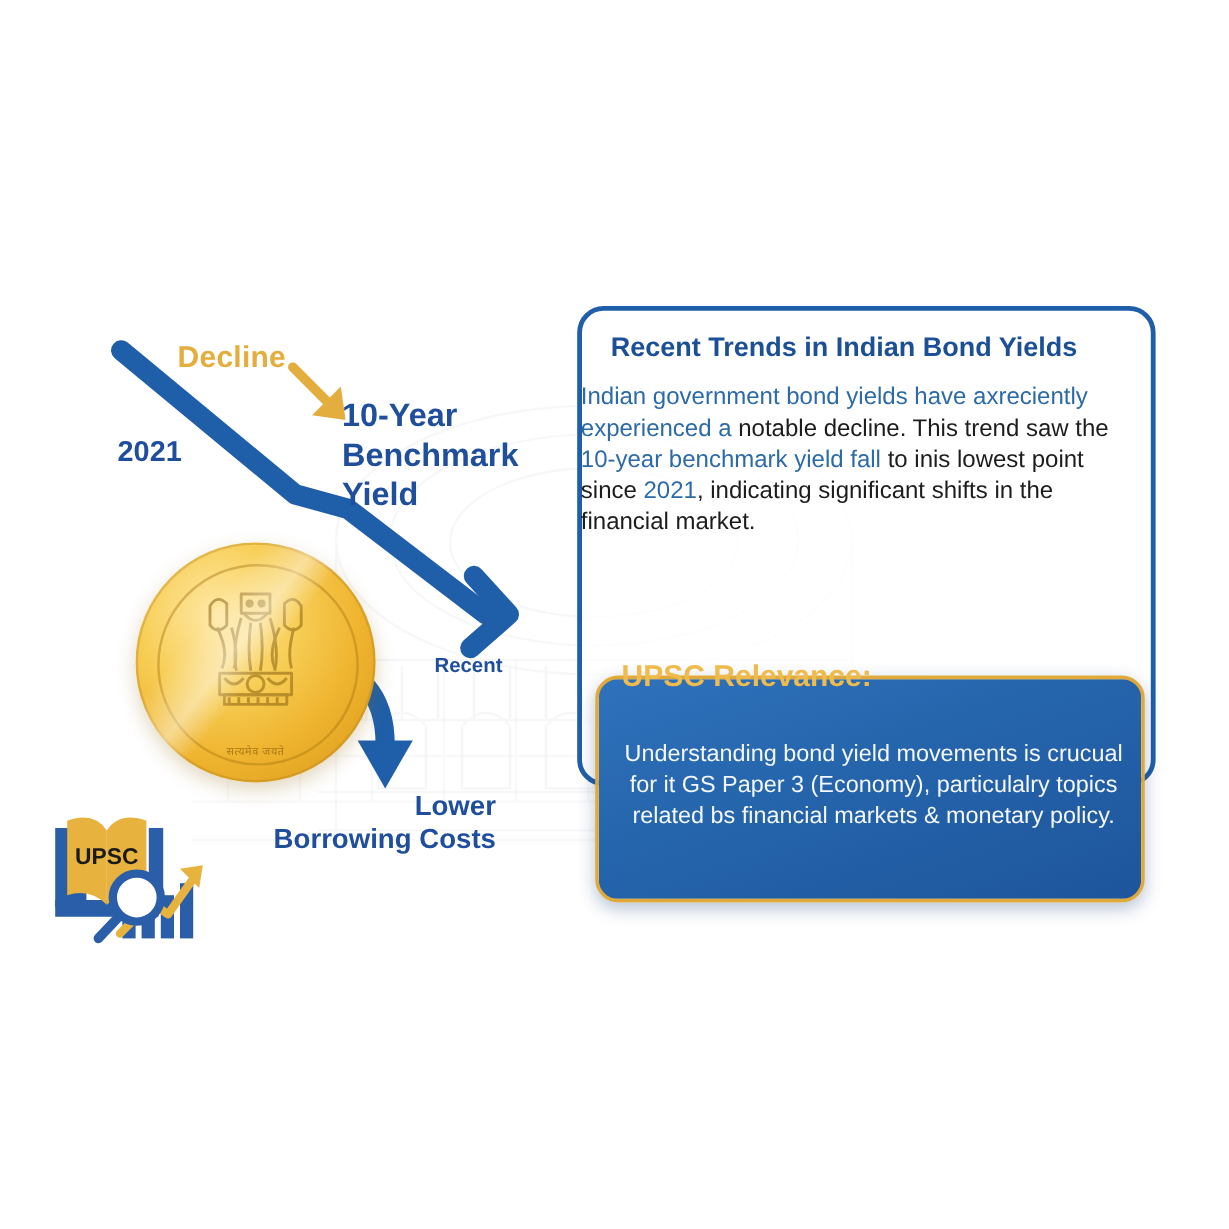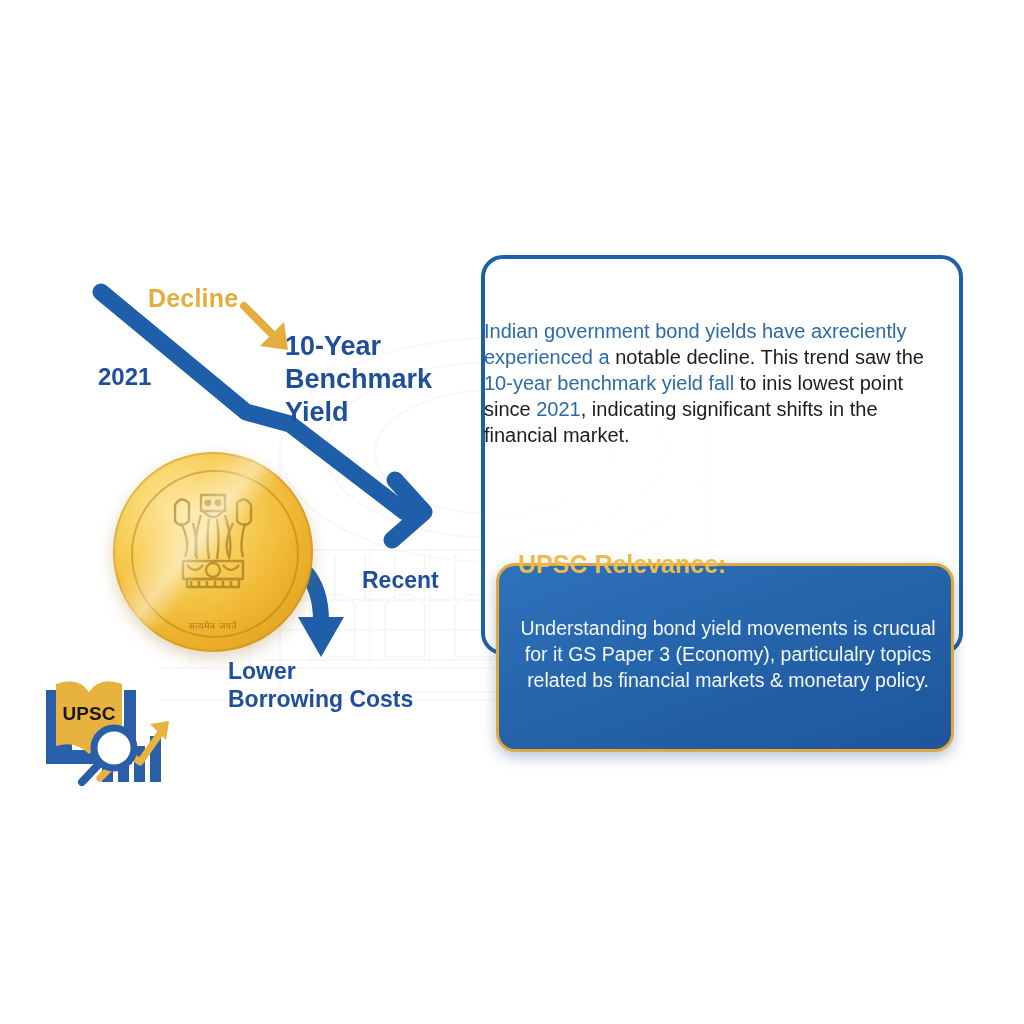"Recent Trends in Indian Bond" div.card-title { html: none -> <div>Recent Trends in Indian Bond Yields</div> }
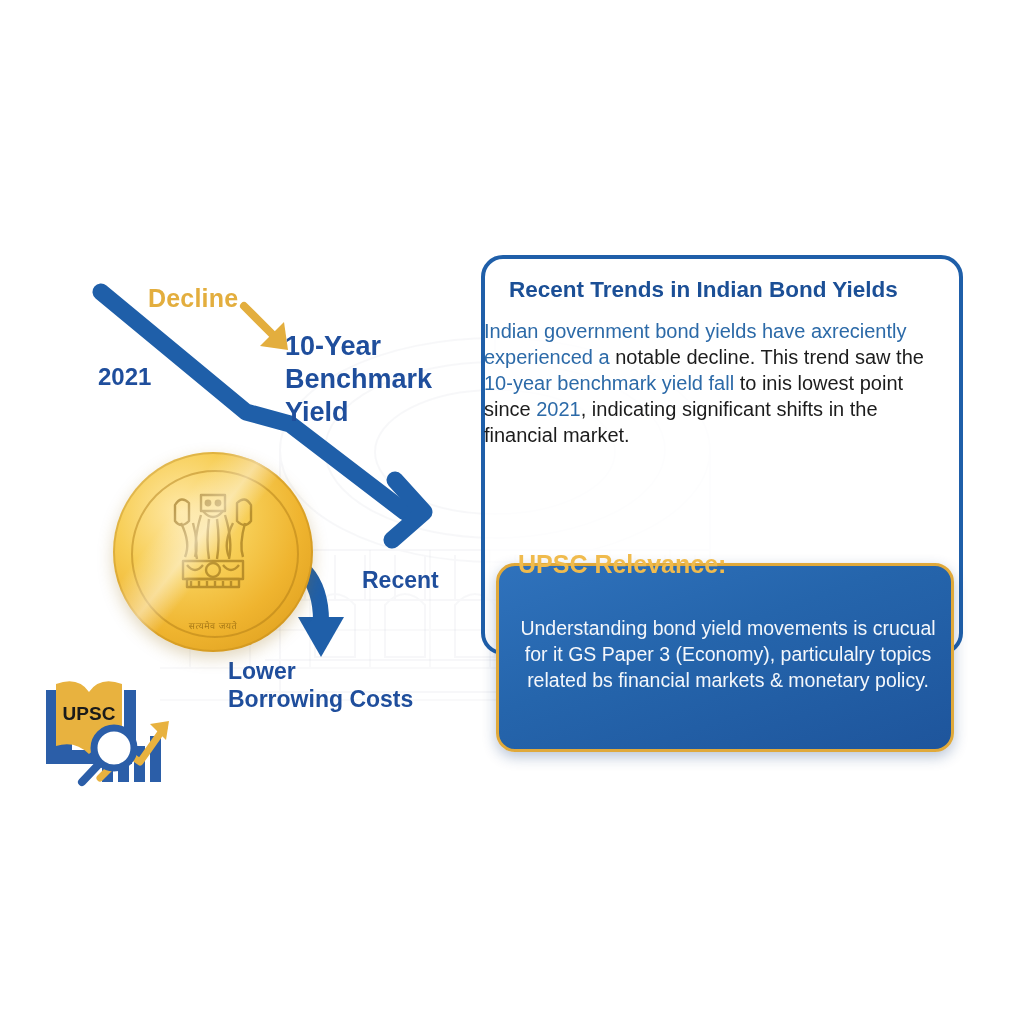"Recent" .lbl-recent { font-size: 23px -> 17px; top: 566px -> 545px }
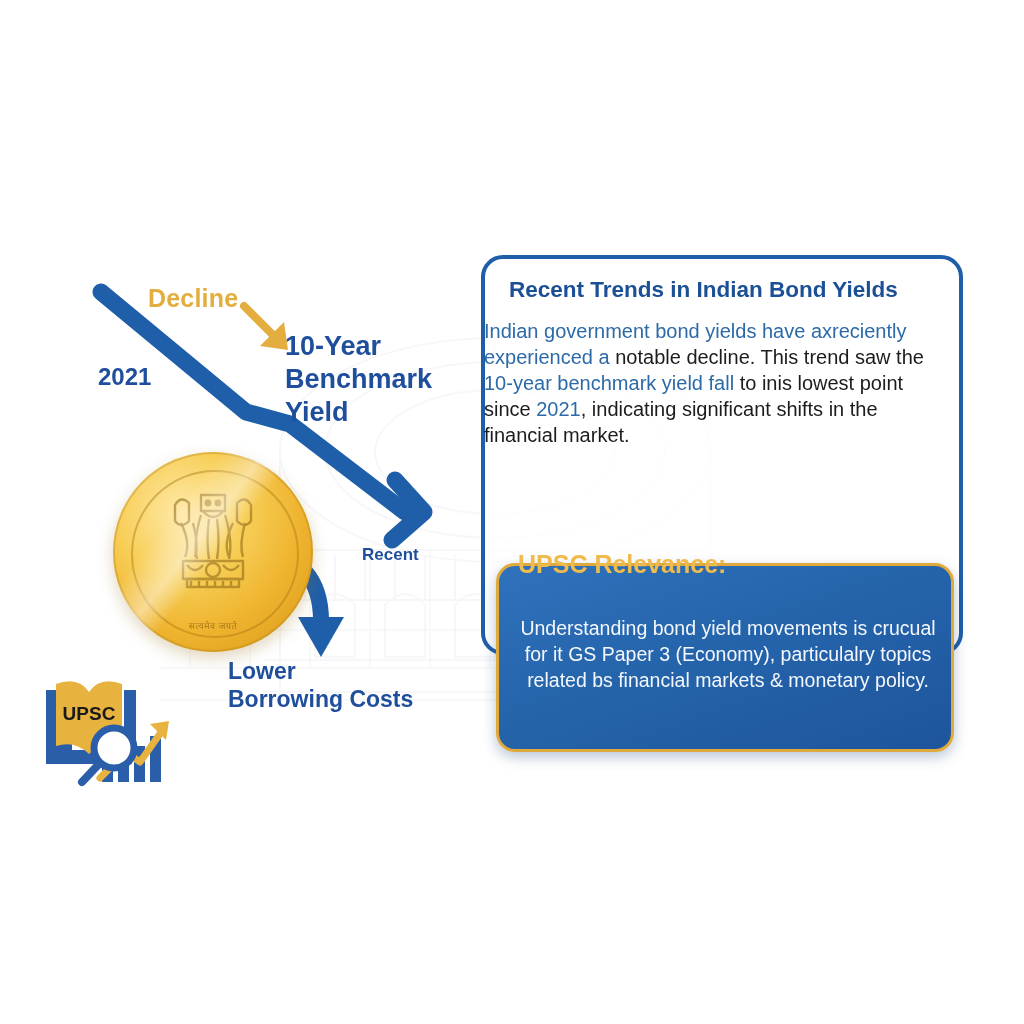"Lower" .lbl-lower { text-align: left -> right }
